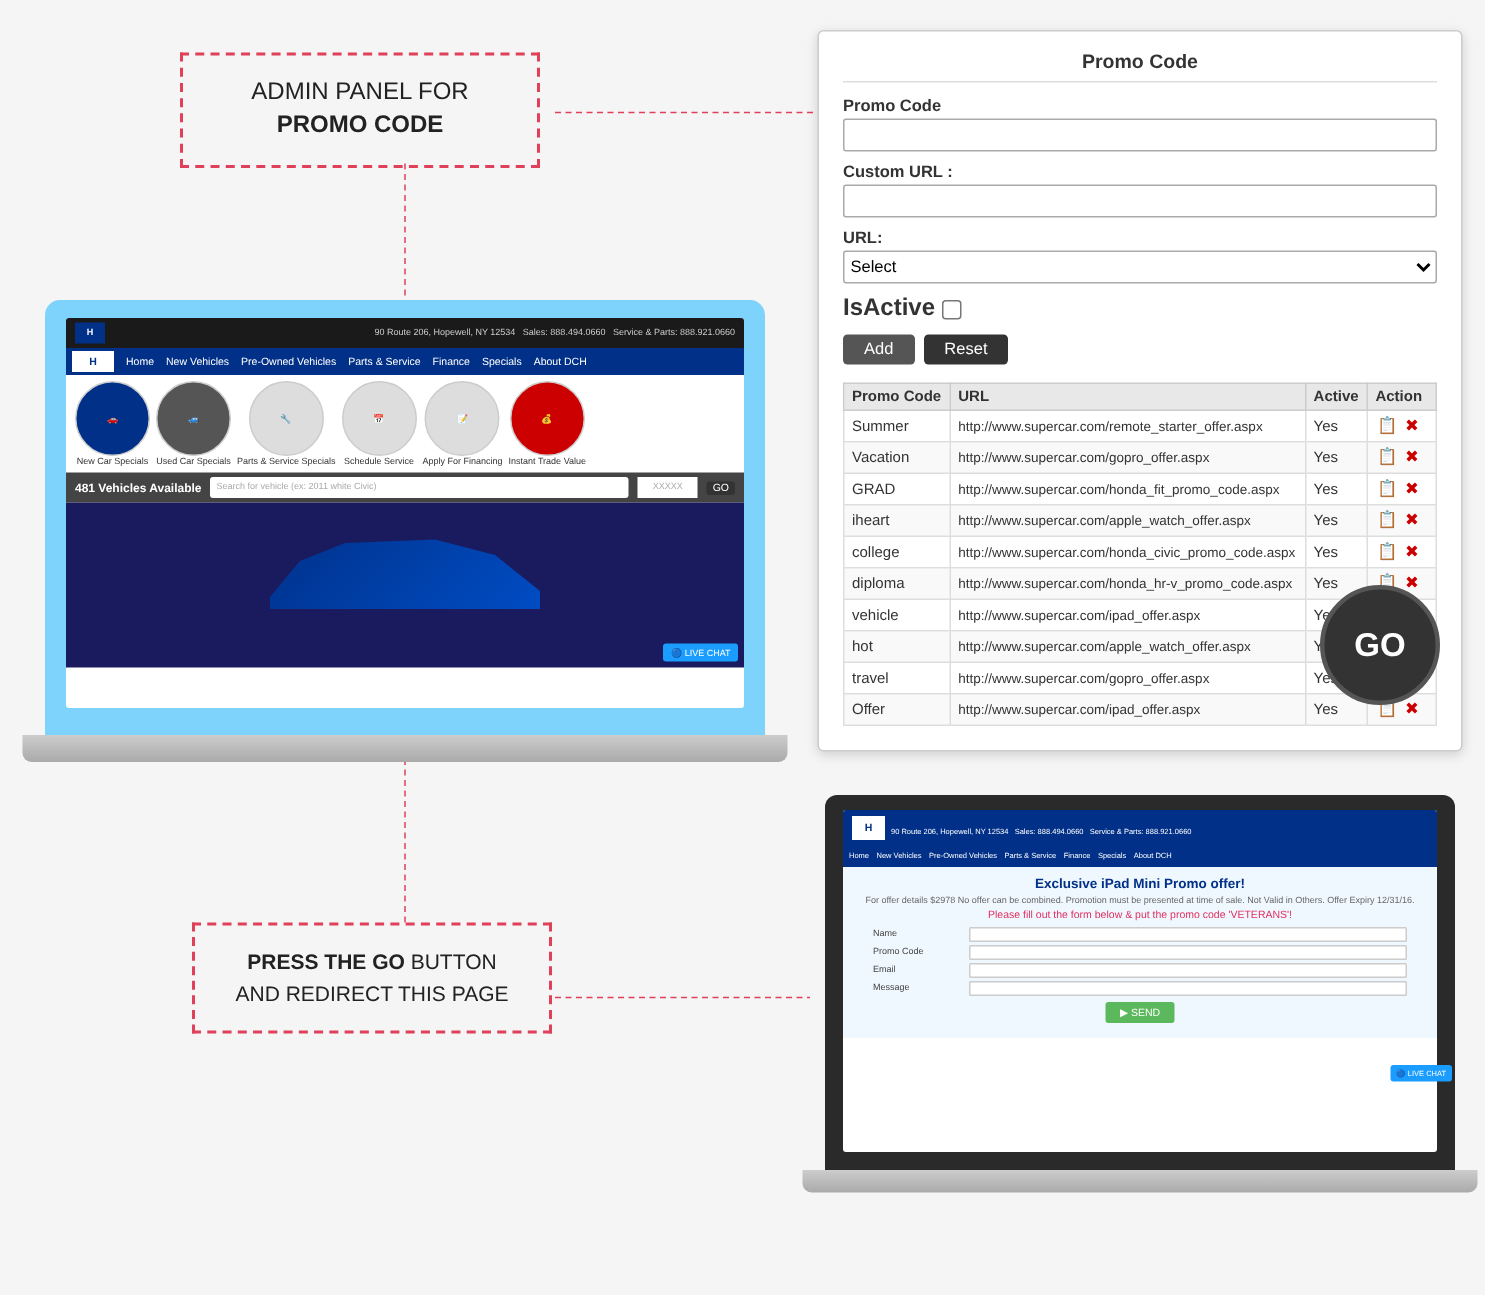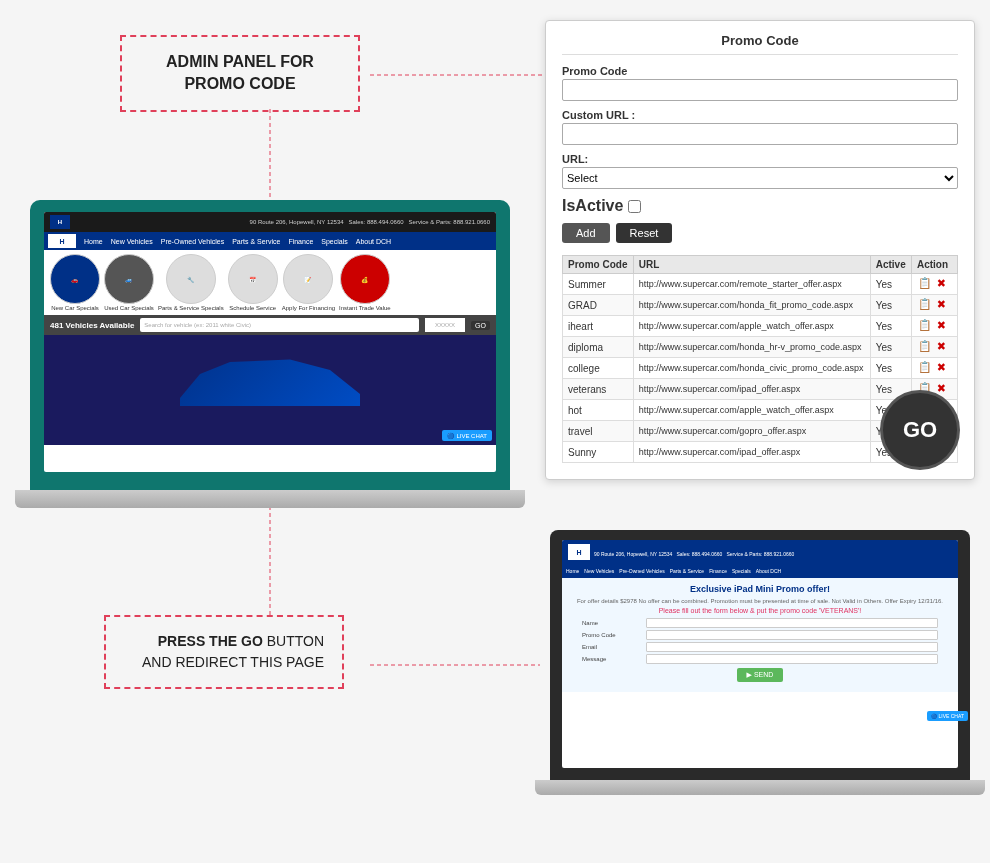"ADMIN PANEL FOR" .admin-label-text .bold { font-weight: 700 -> 400 }
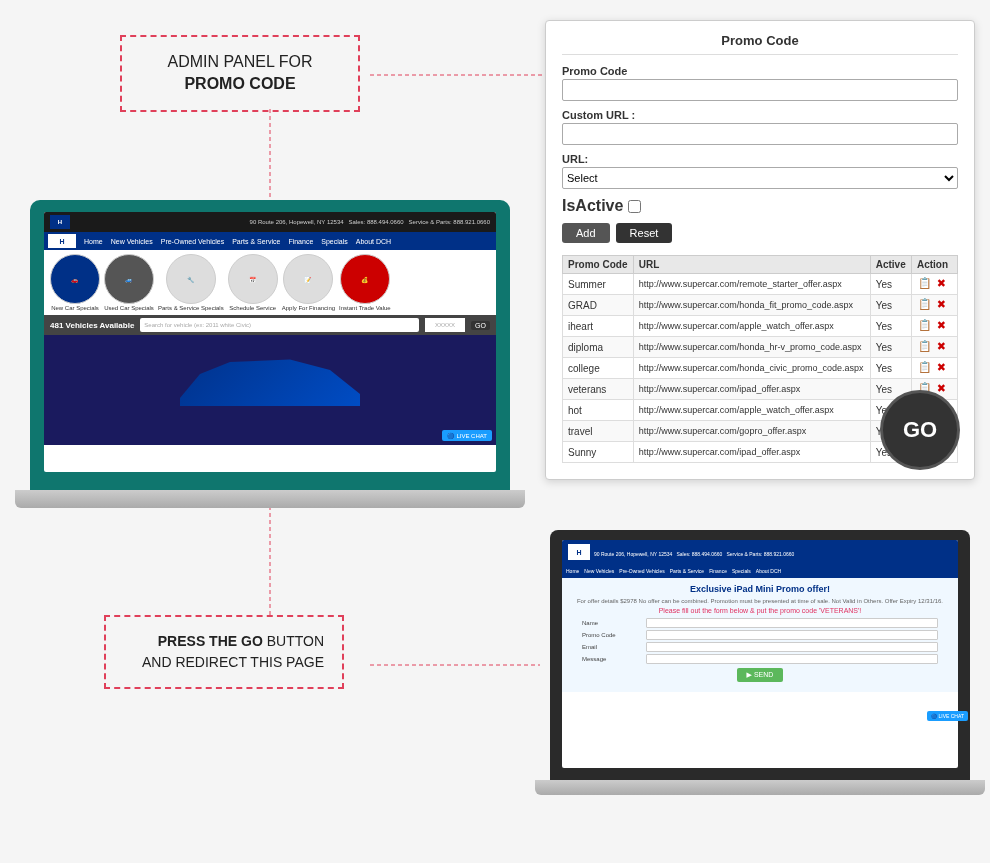"Vacation" tr { html: none -> <tr> <td>Vacation</td> <td>http://www.supercar.com/gopro_offer.aspx</td> <td>Yes</td> <td> <span>📋</span> <span>✖</span> </td> </tr> }
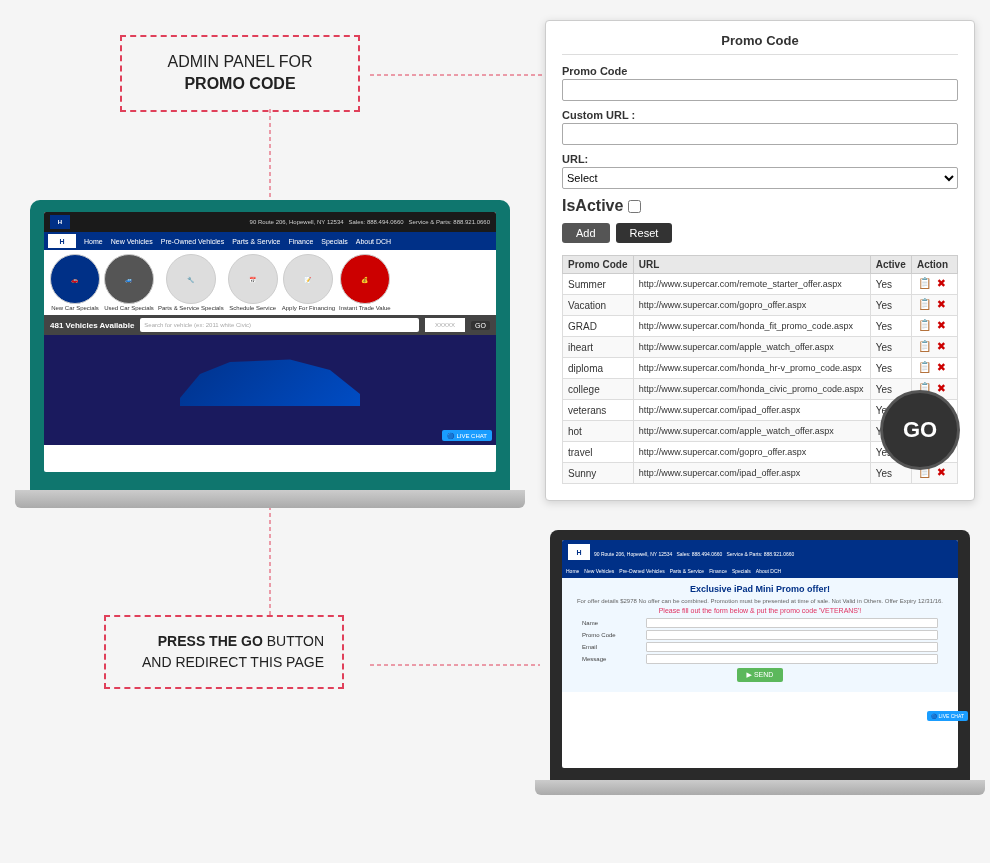"481 Vehicles Available" .laptop1-body { background: #0f766e -> #7dd3fc }
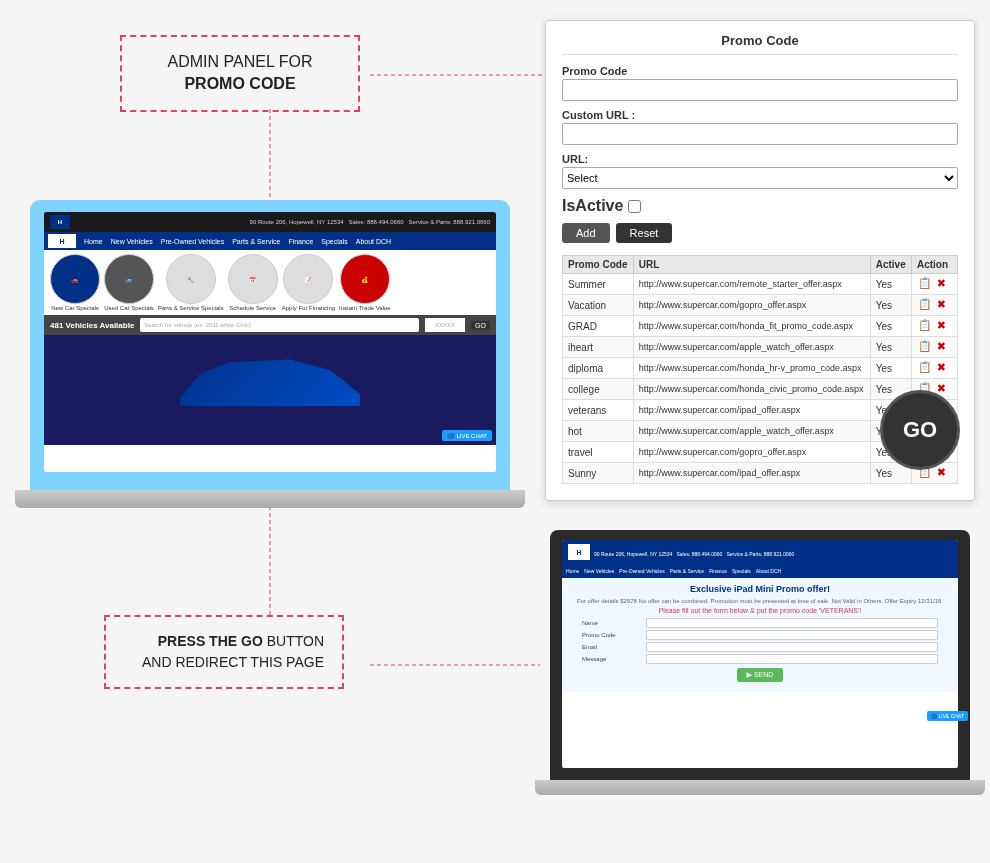"diploma" tr { order: before "college" -> after "college" }
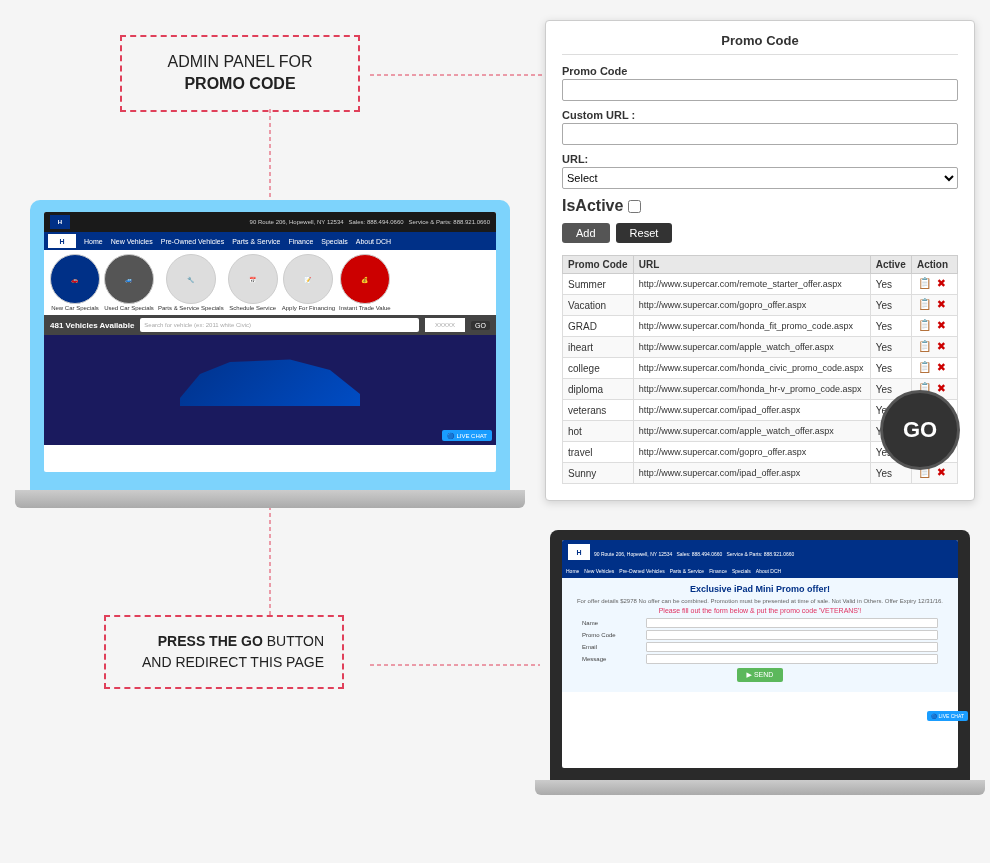"veterans" td { text: veterans -> vehicle }
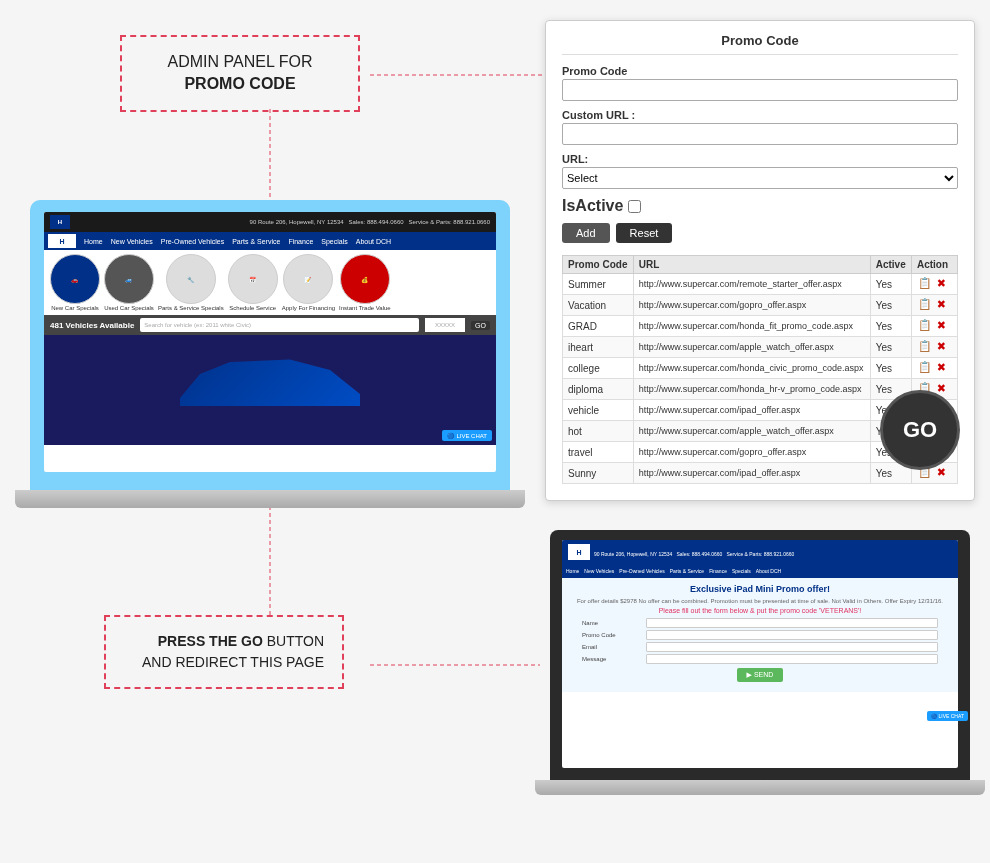"Sunny" td { text: Sunny -> Offer }
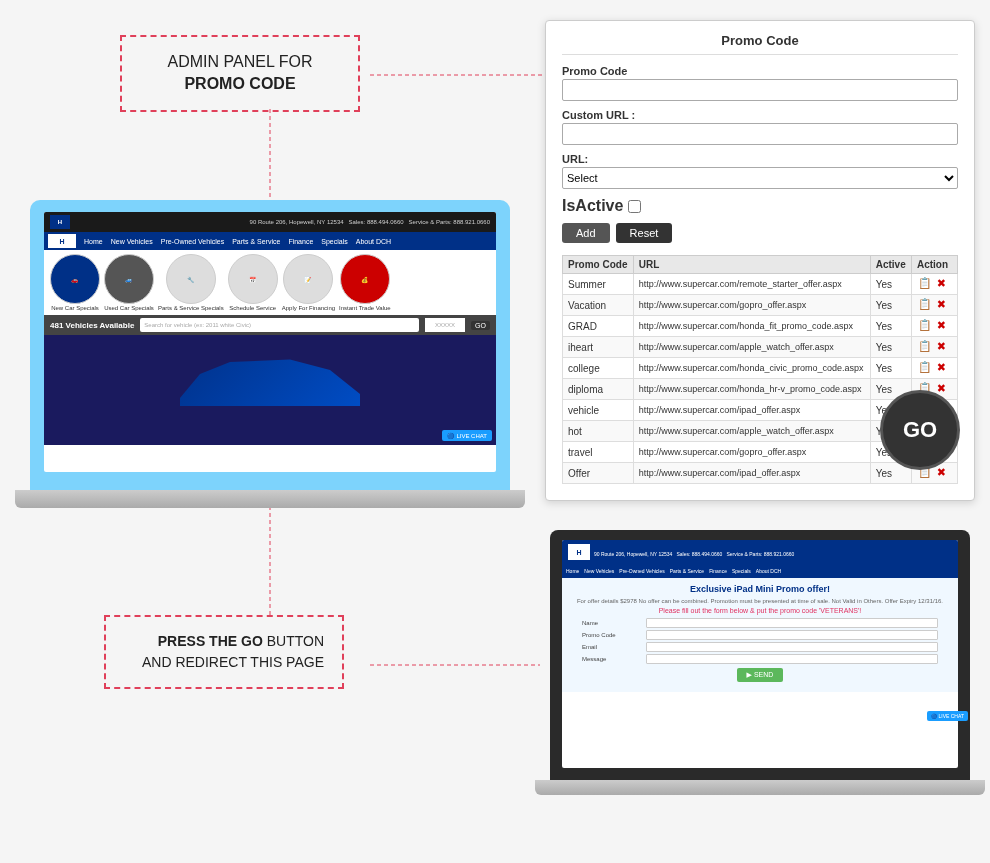"PRESS THE GO BUTTON" .press-go-label { left: 104px -> 128px; text-align: right -> center }
